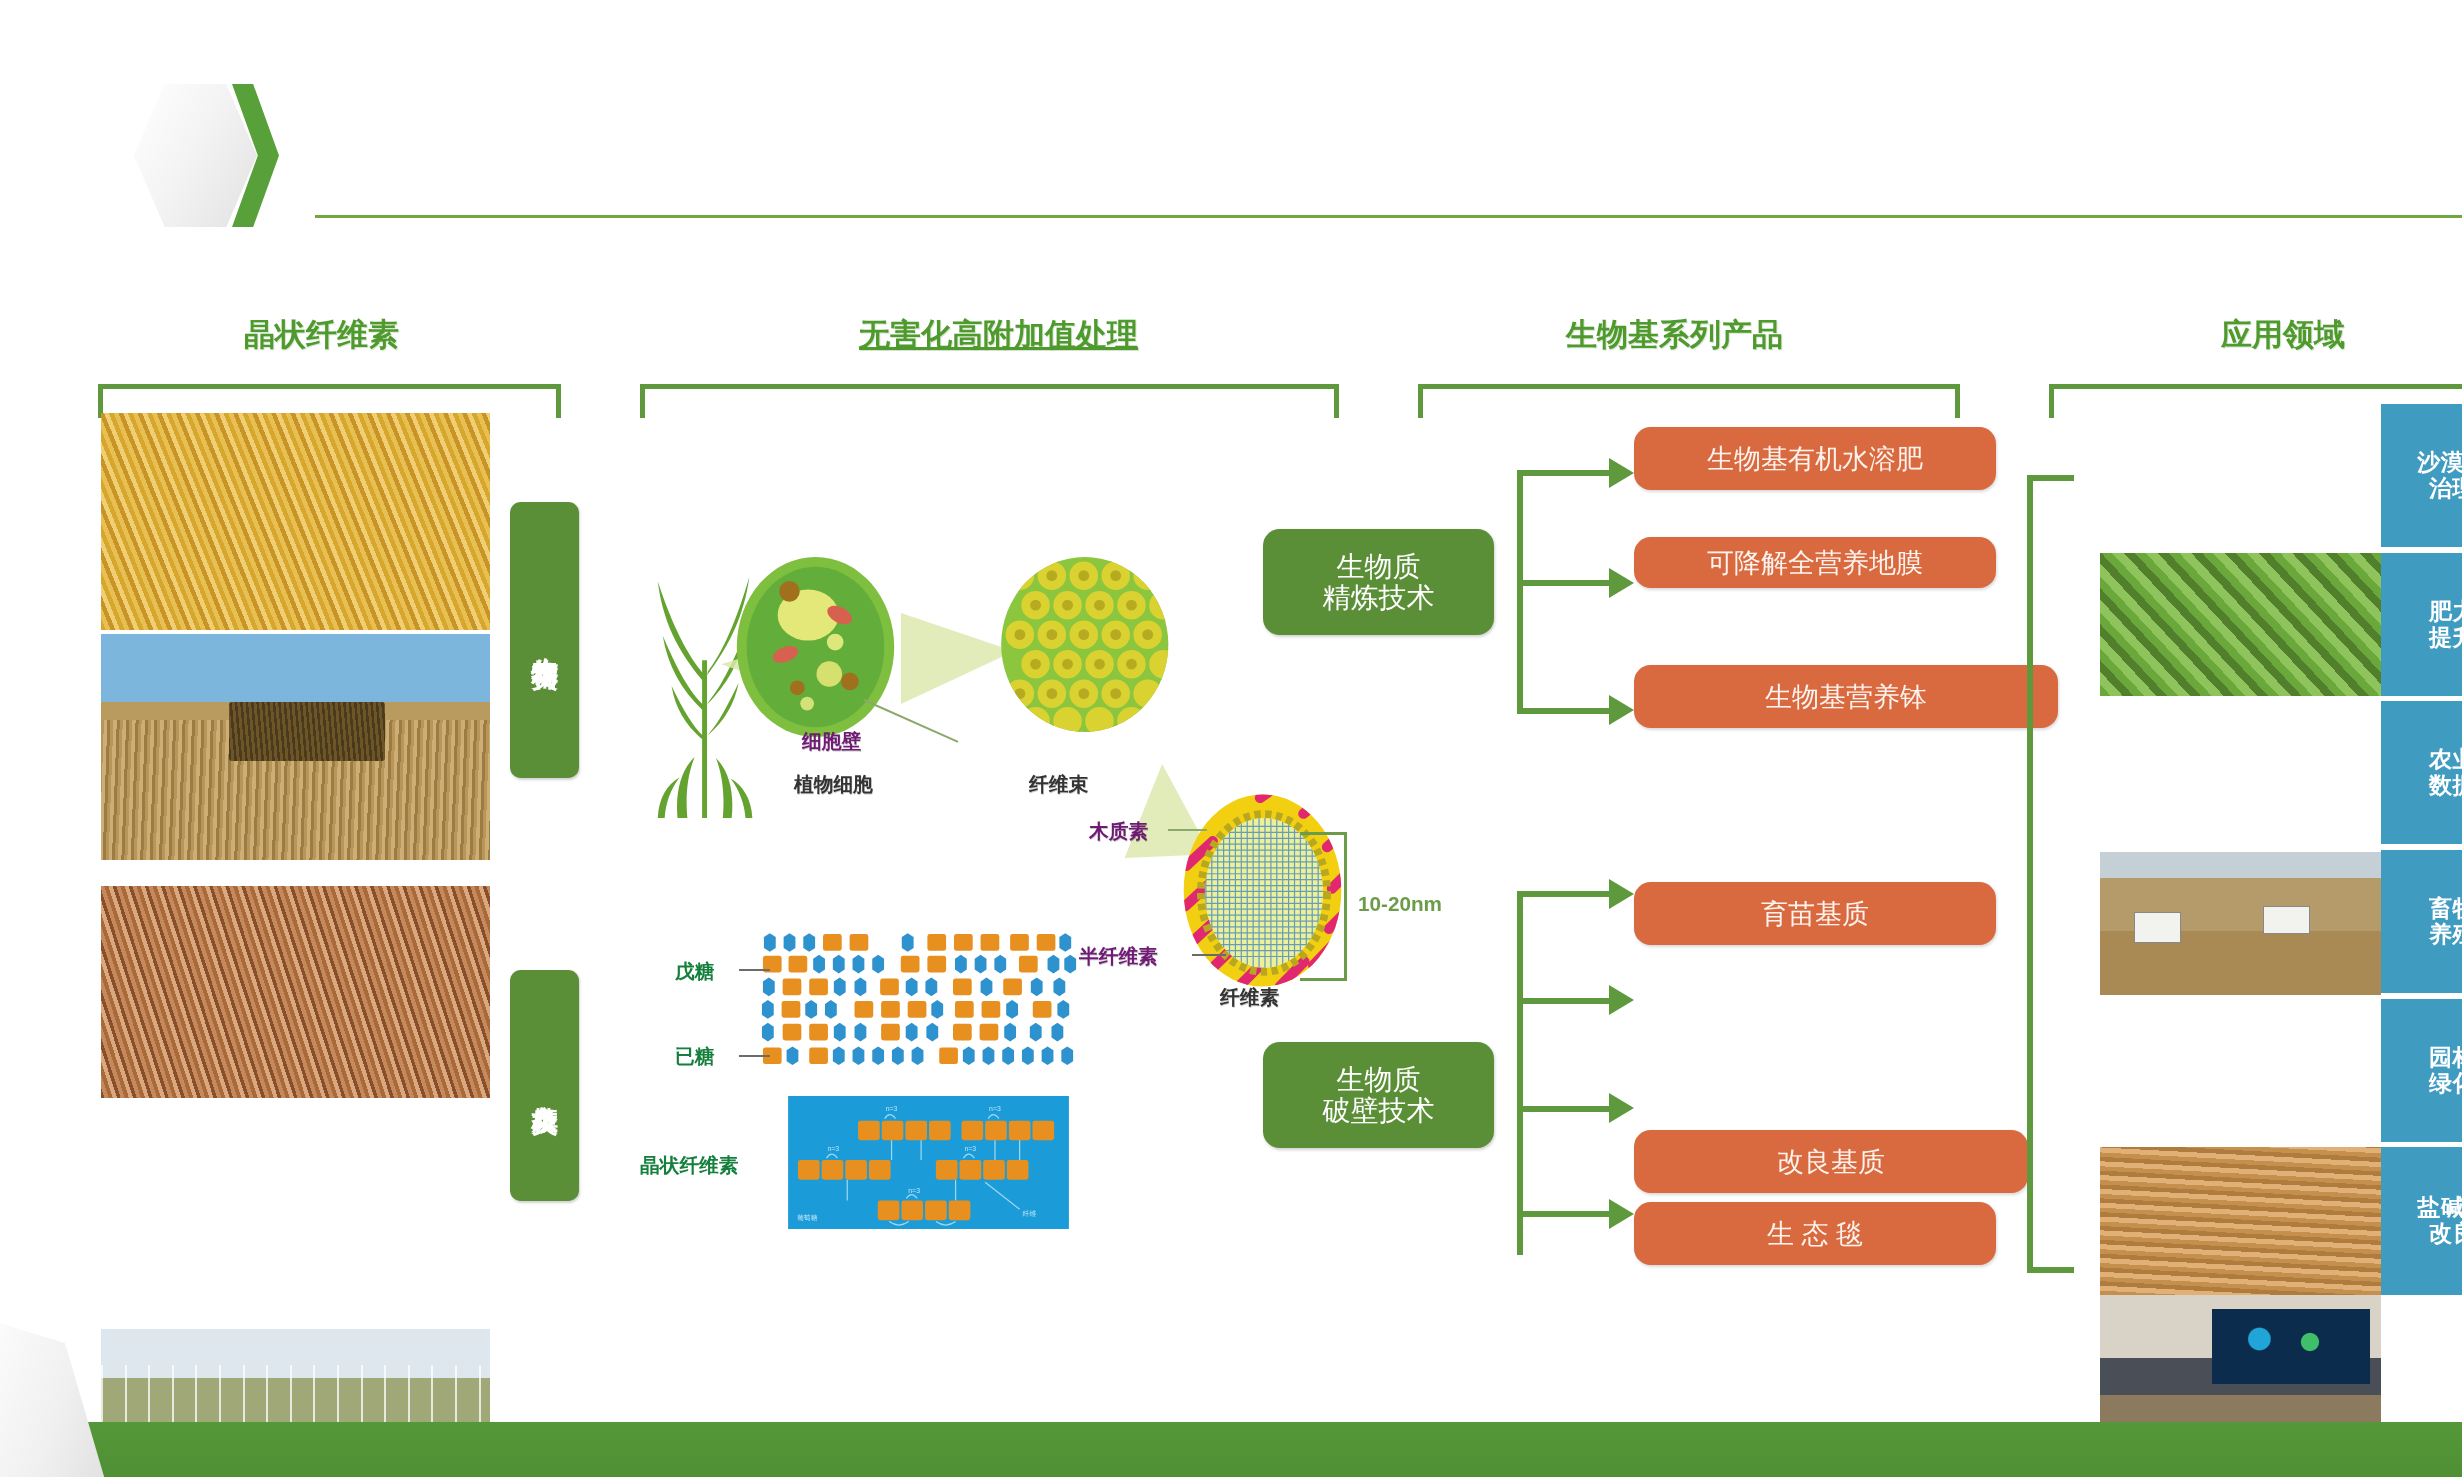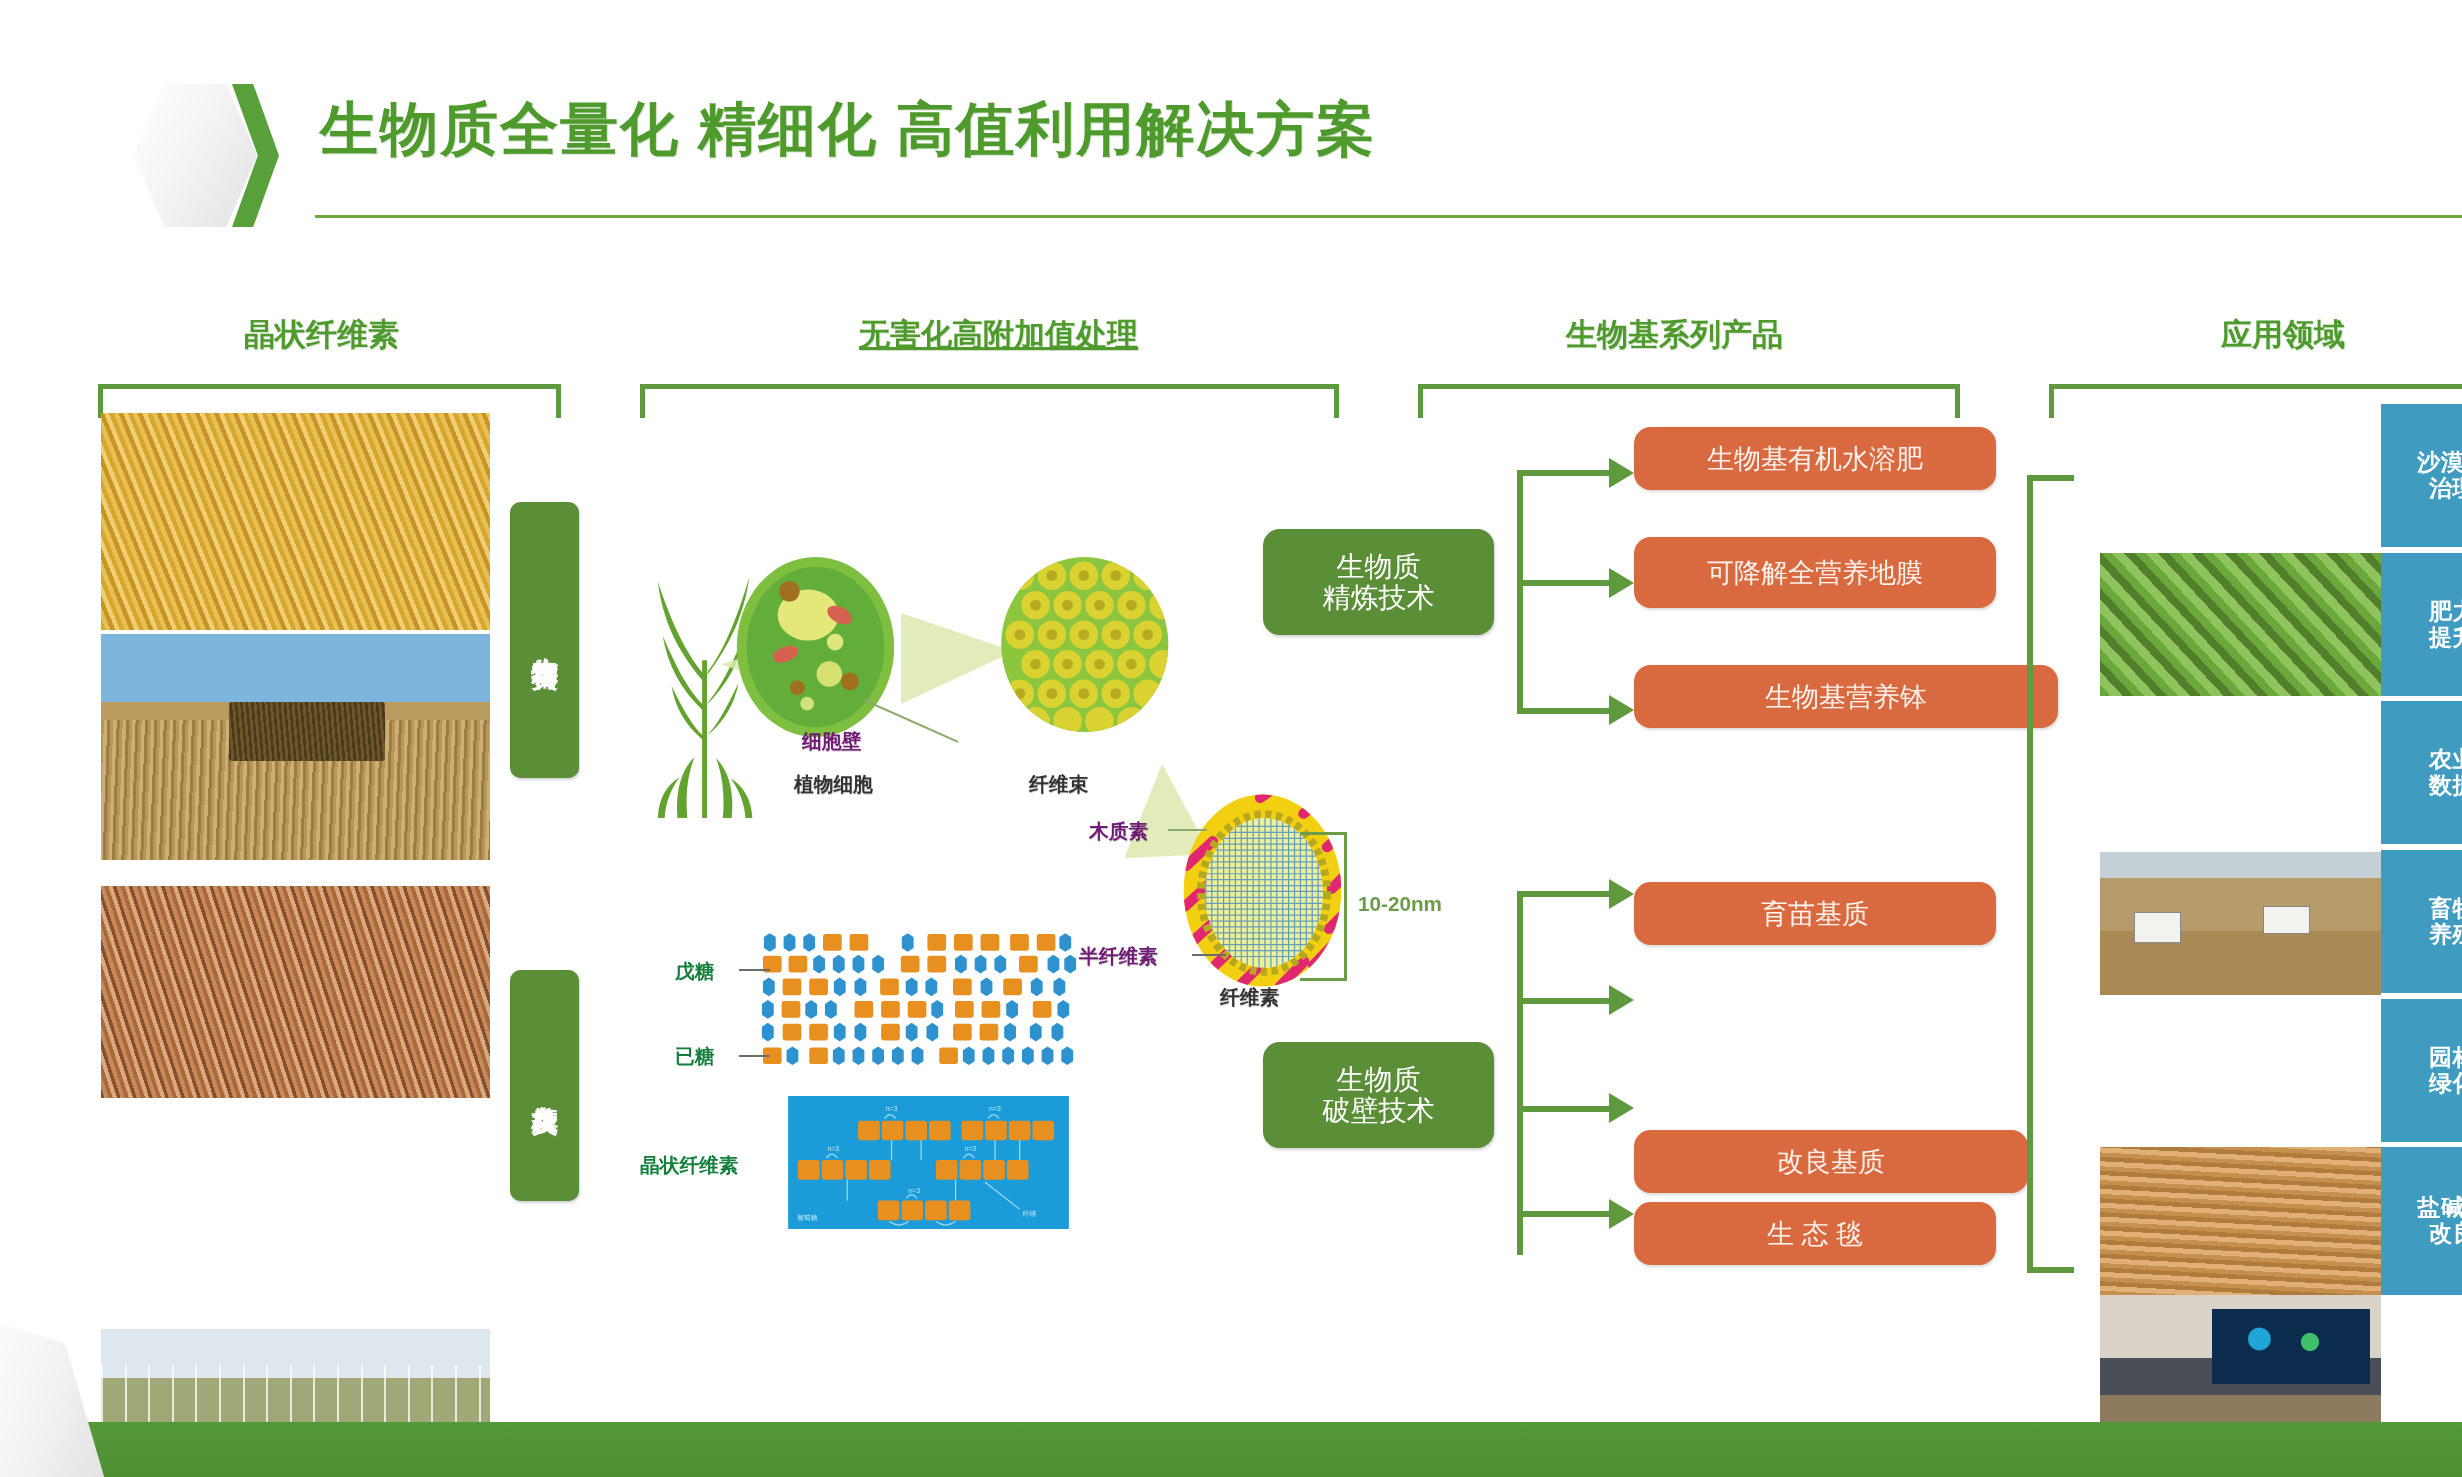"生物质全量化 精细化 高值利用解决方案" div.title-text { html: <div>生物质全量化 精细化 高值利用解决方案</div> -> none }
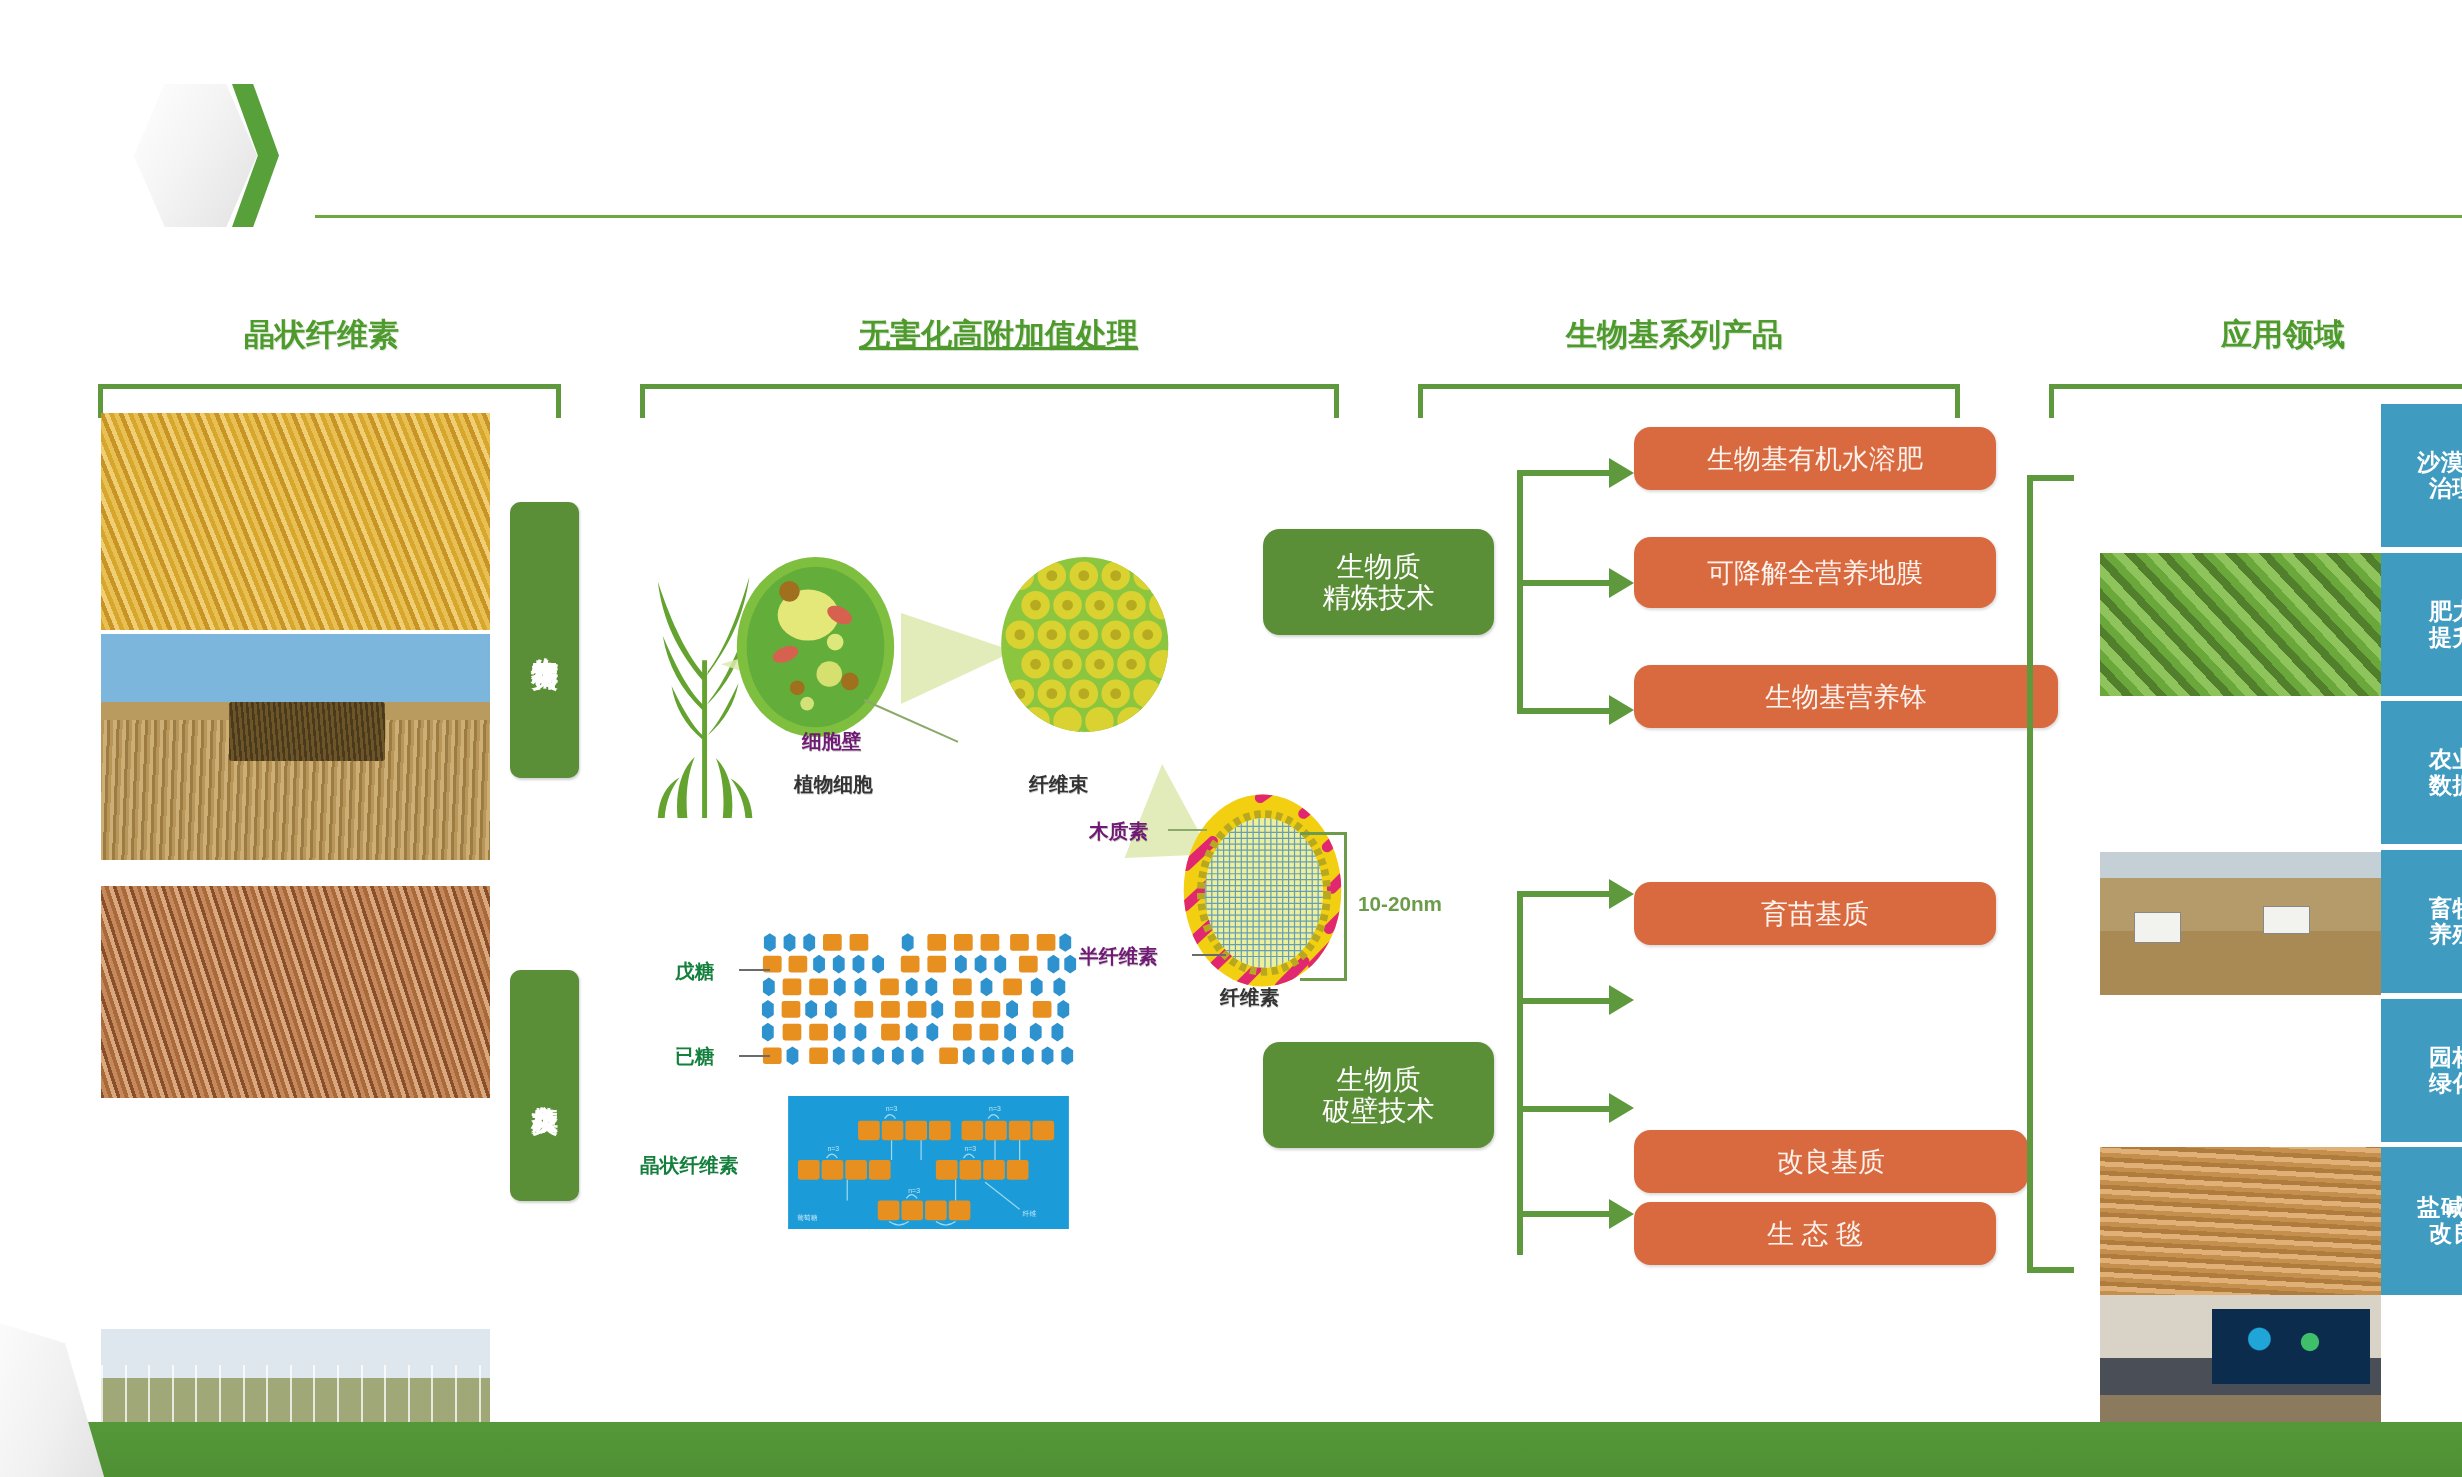"可降解全营养地膜" div.prodpill { height: 71px -> 51px }
